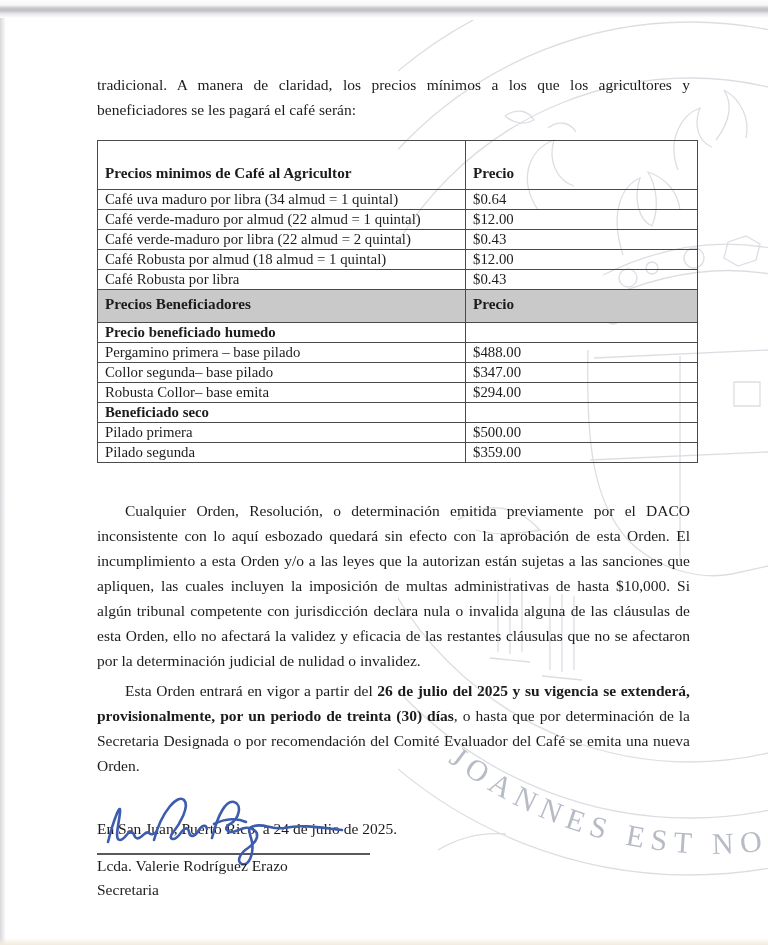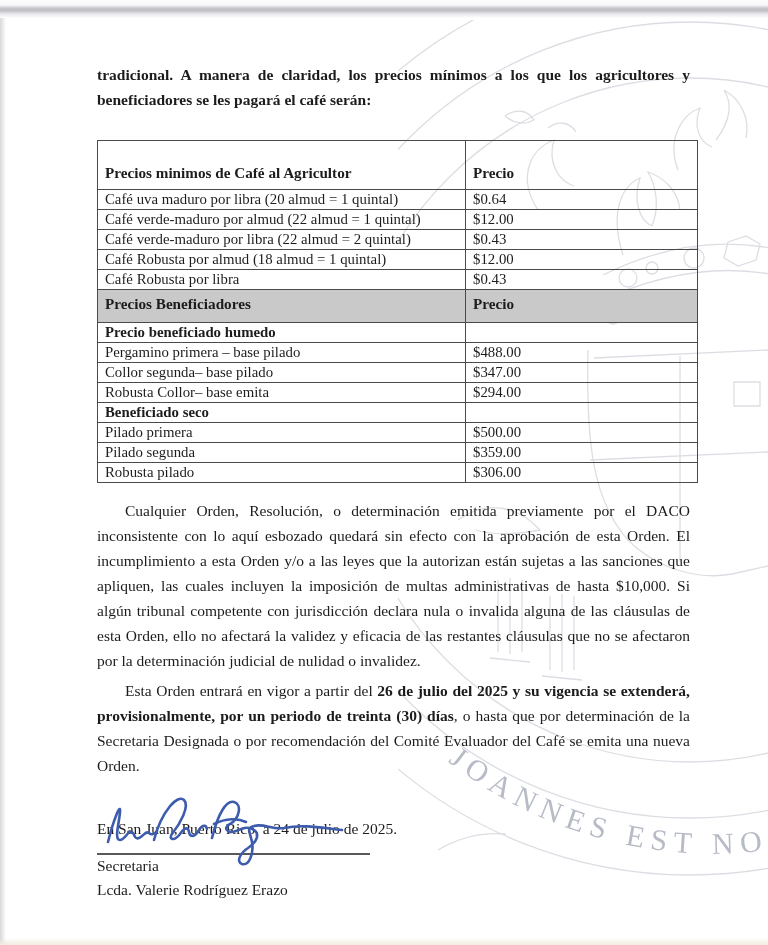"tradicional. A manera de claridad," #intro { font-weight: bold -> none; top: 62px -> 72px }
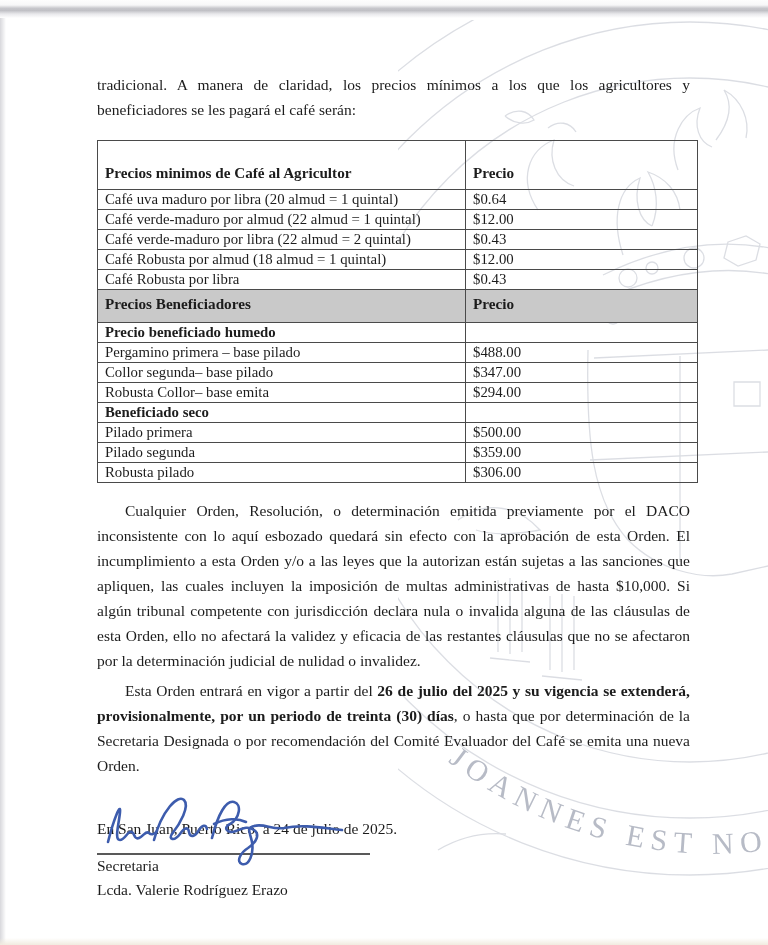"Café uva maduro por libra" td.c1 { text: 20 -> 34 }
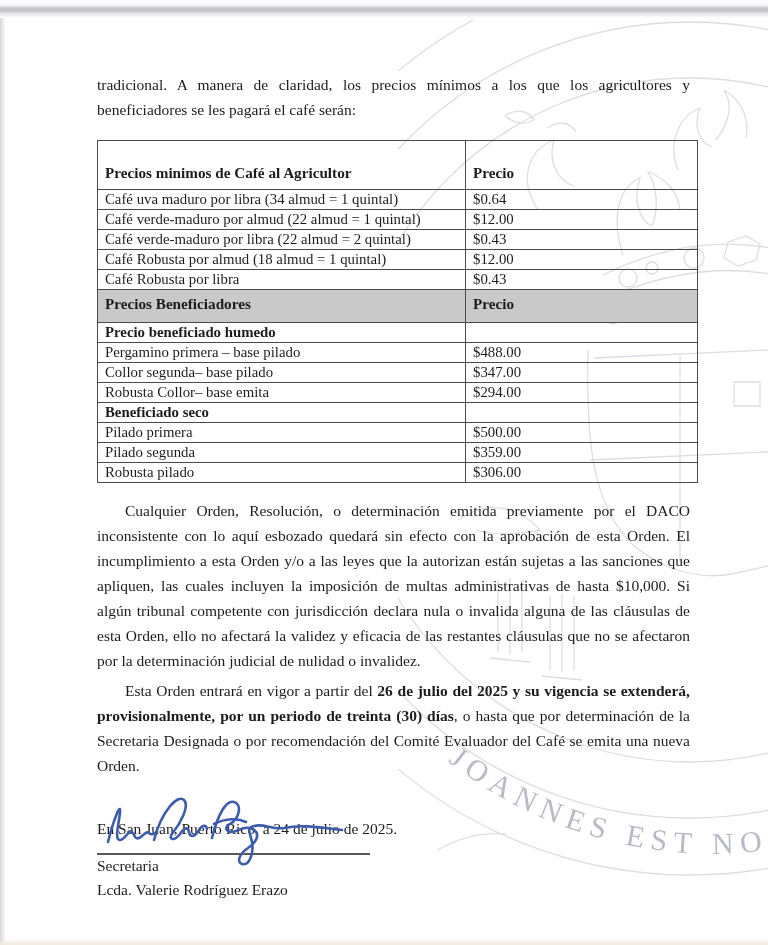"Robusta pilado" tr { html: <tr> <td>Robusta pilado</td> <td>$306.00</td> </tr> -> none }
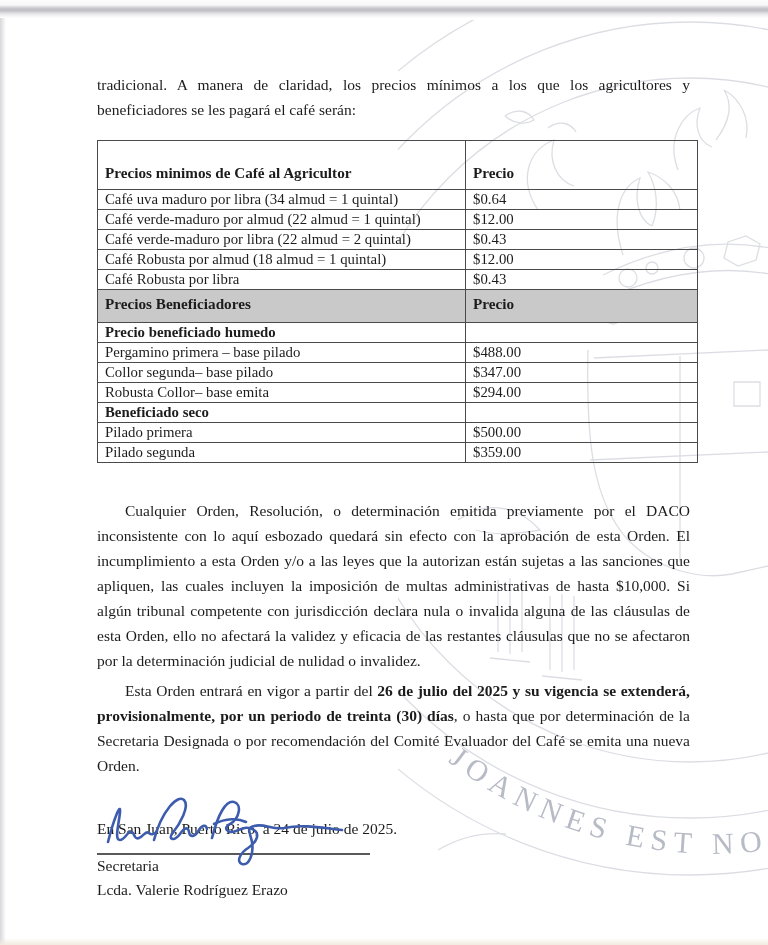"Secretaria" div { order: before "Lcda. Valerie Rodríguez Erazo" -> after "Lcda. Valerie Rodríguez Erazo" }
